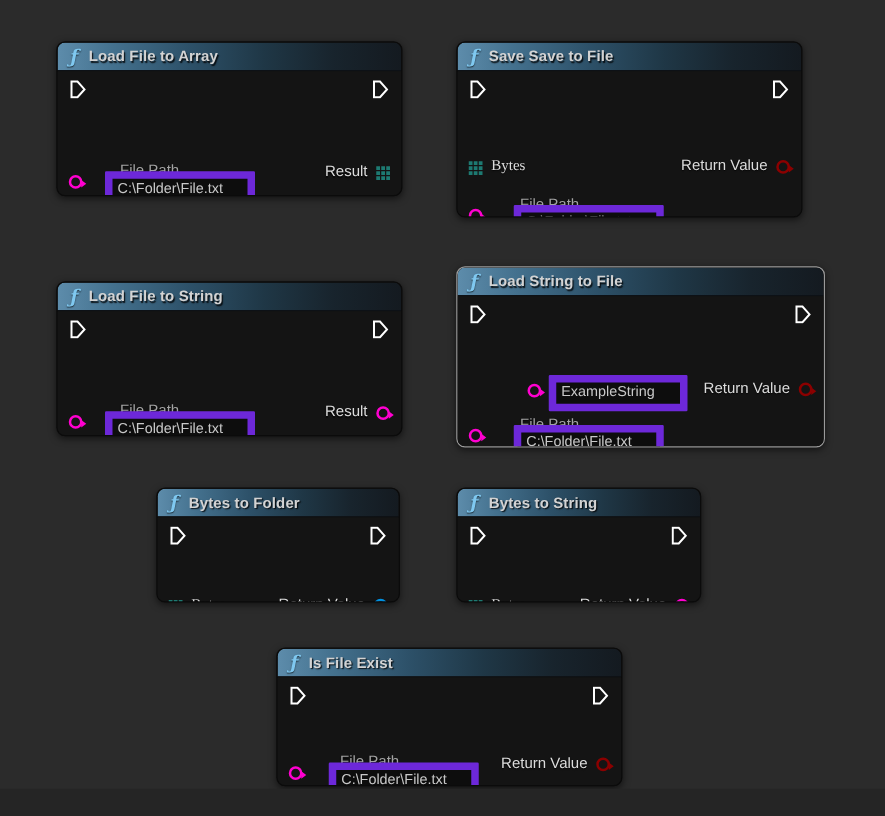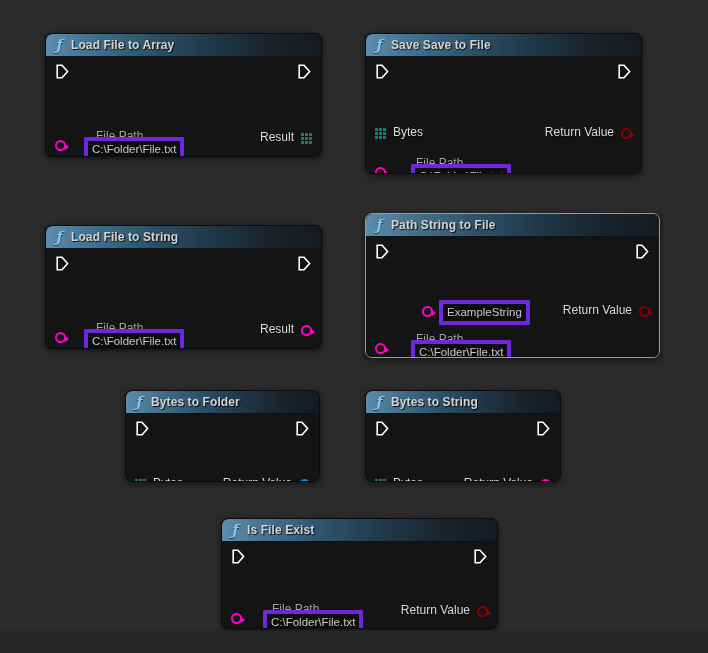"Bytes" .pin-row.in .pin-label { font-family: none -> Liberation Serif, serif }
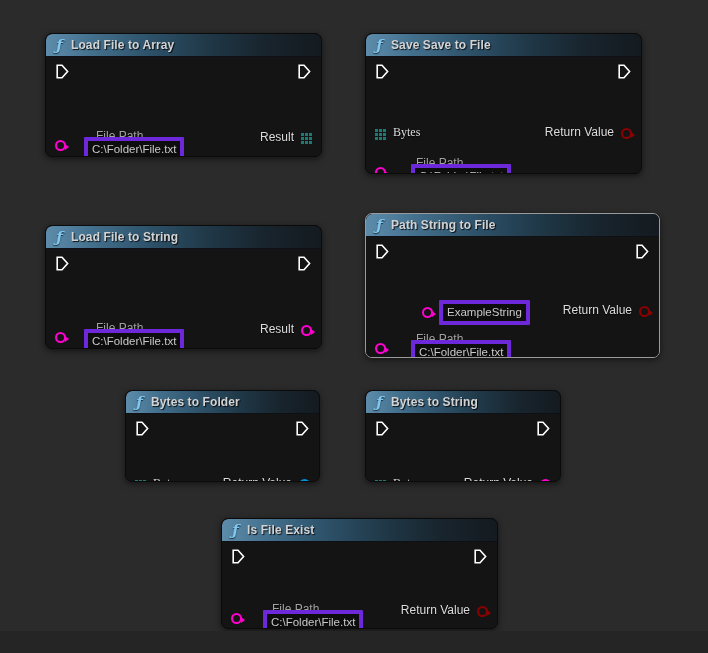"C:\Folder\File.txt" .value-box { border: 4px solid #6d28d9 -> 6px solid #6d28d9; padding: 1px 4px 1px 4px -> 1px 20px 1px 4px }
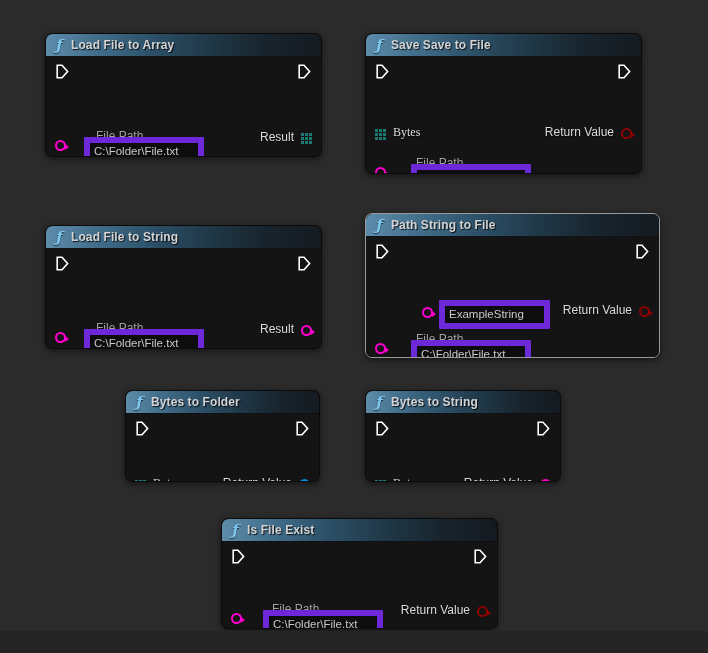"Path String to File" span.node-title { text: Path -> Load }
